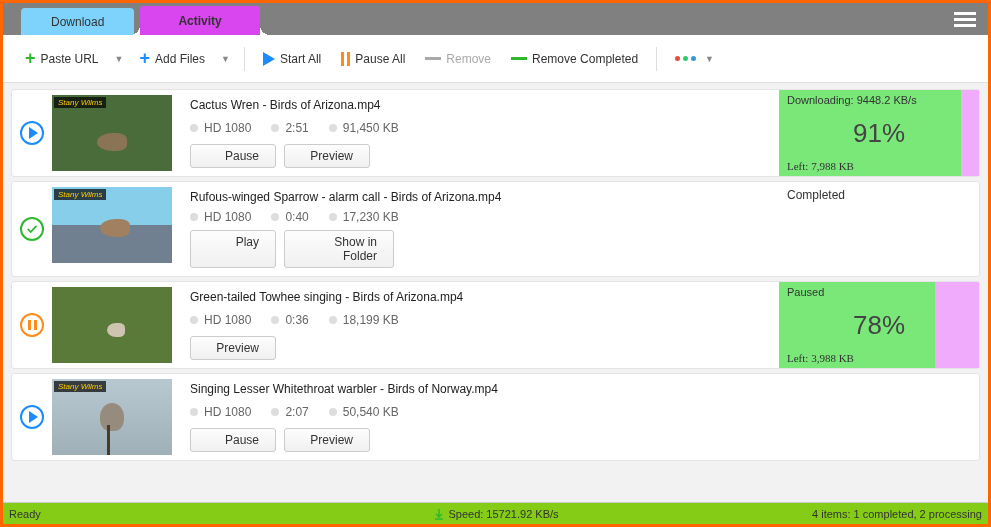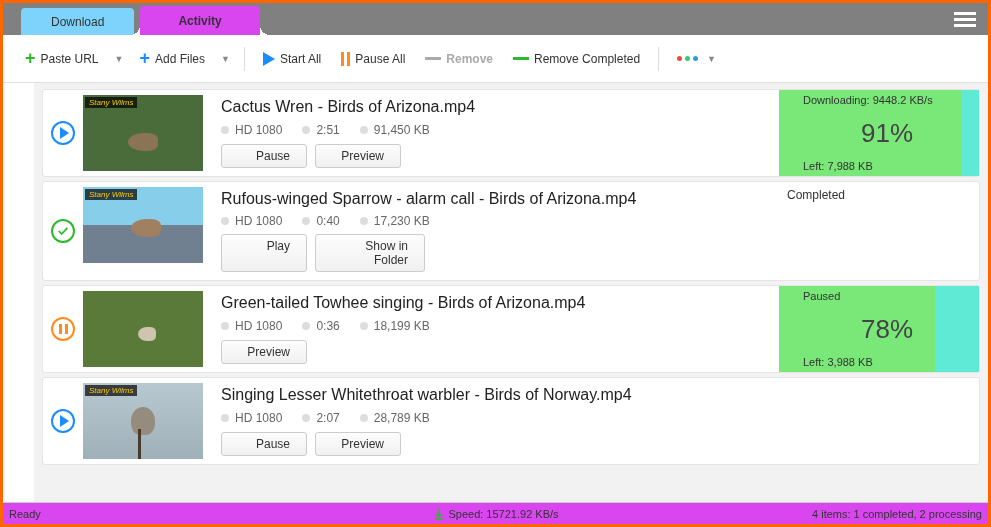"Remove" .tbtn.disabled { font-weight: bold -> none }
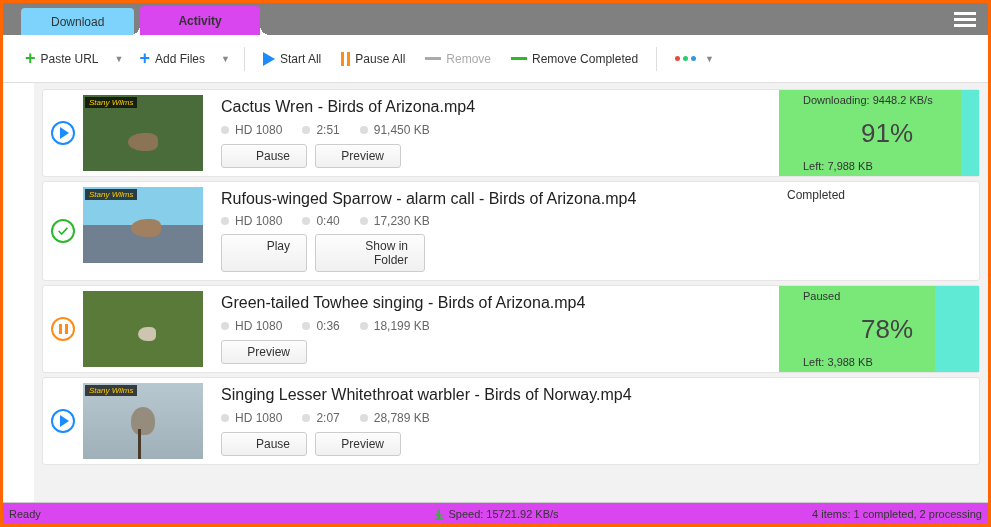"Stany Wilms" .list-area { margin-left: 31px -> none }
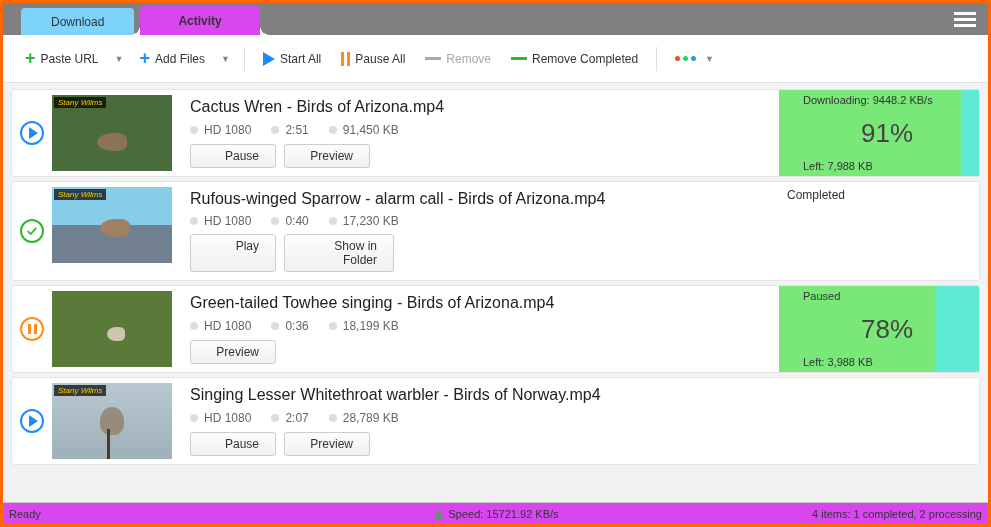"Cactus Wren - Birds of" .item-title { font-size: 16px -> 12px }
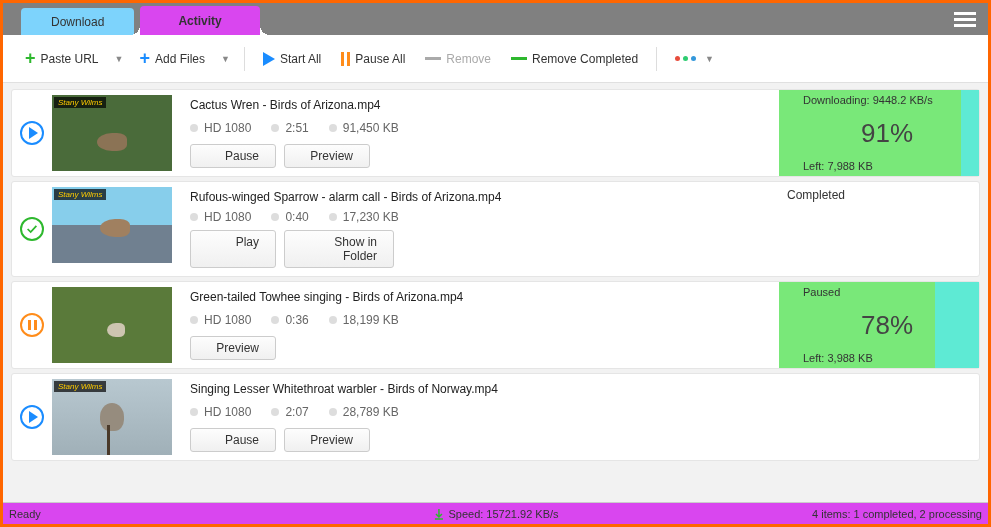"Downloading: 9448.2 KB/s" .progress-col { background: #5eead4 -> #f0abfc; padding-left: 16px -> none }
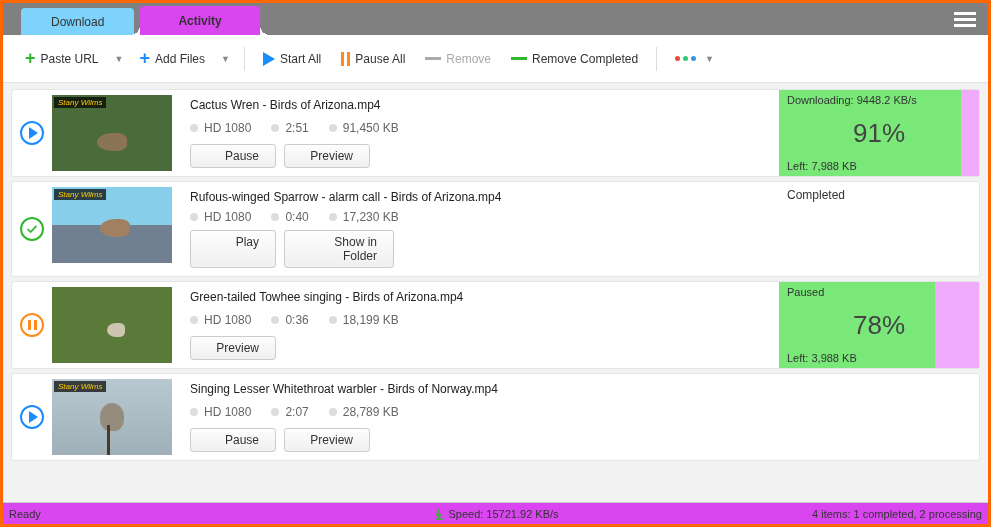"Left: 7,988 KB" .progress-bottom { font-family: none -> Liberation Serif, serif }
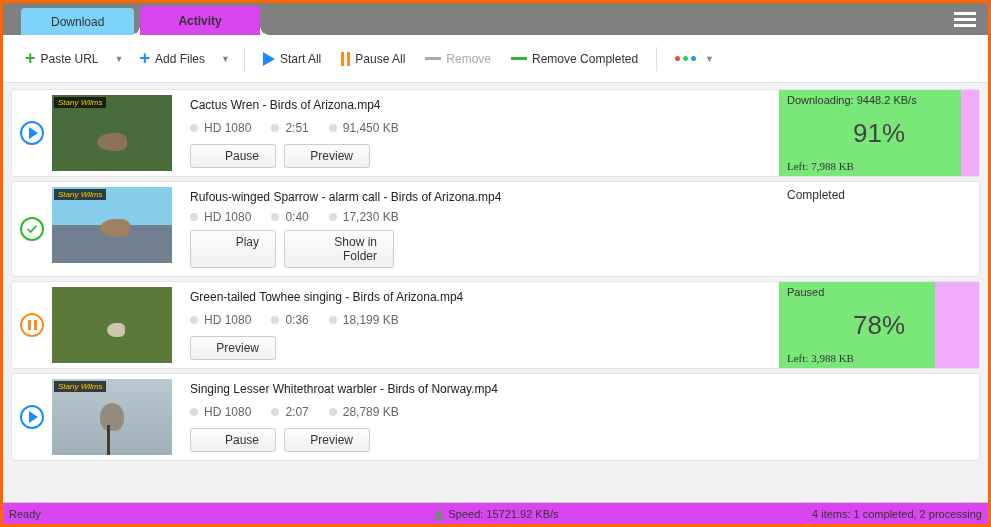"28,789 KB" span { text: 28,789 -> 50,540 }
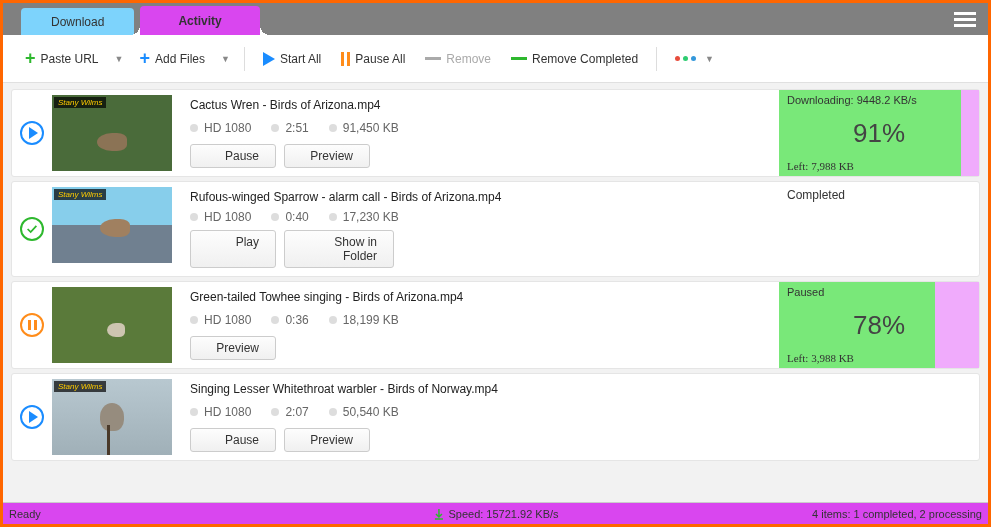"Ready" .status-bar { background: #d946ef -> #84cc16 }
